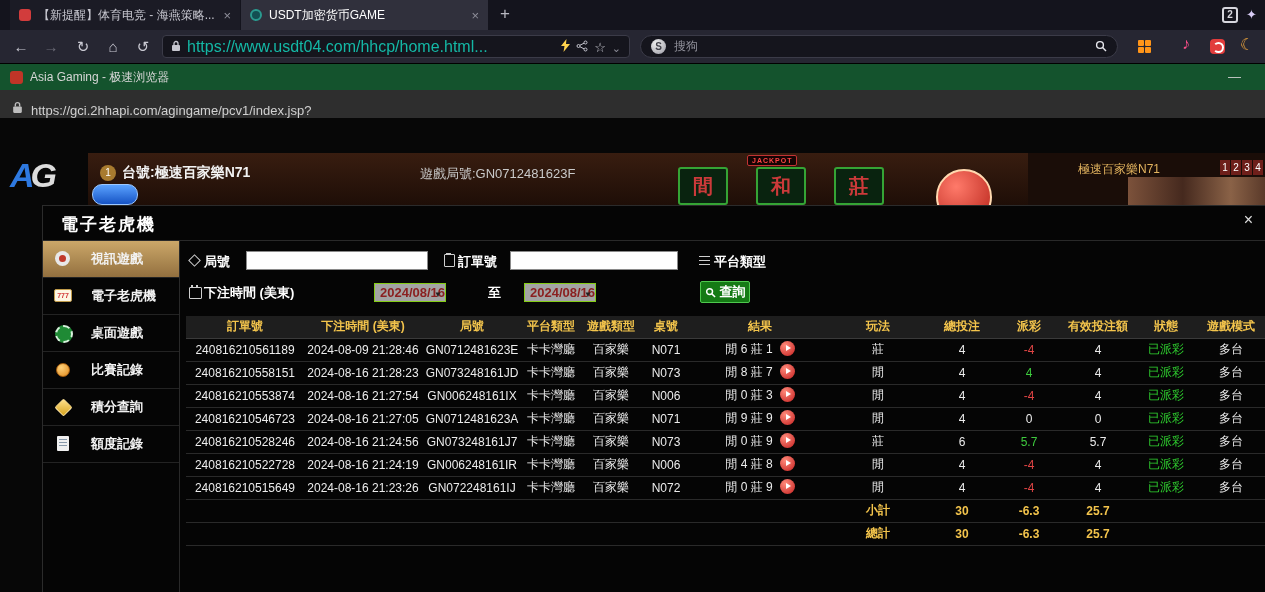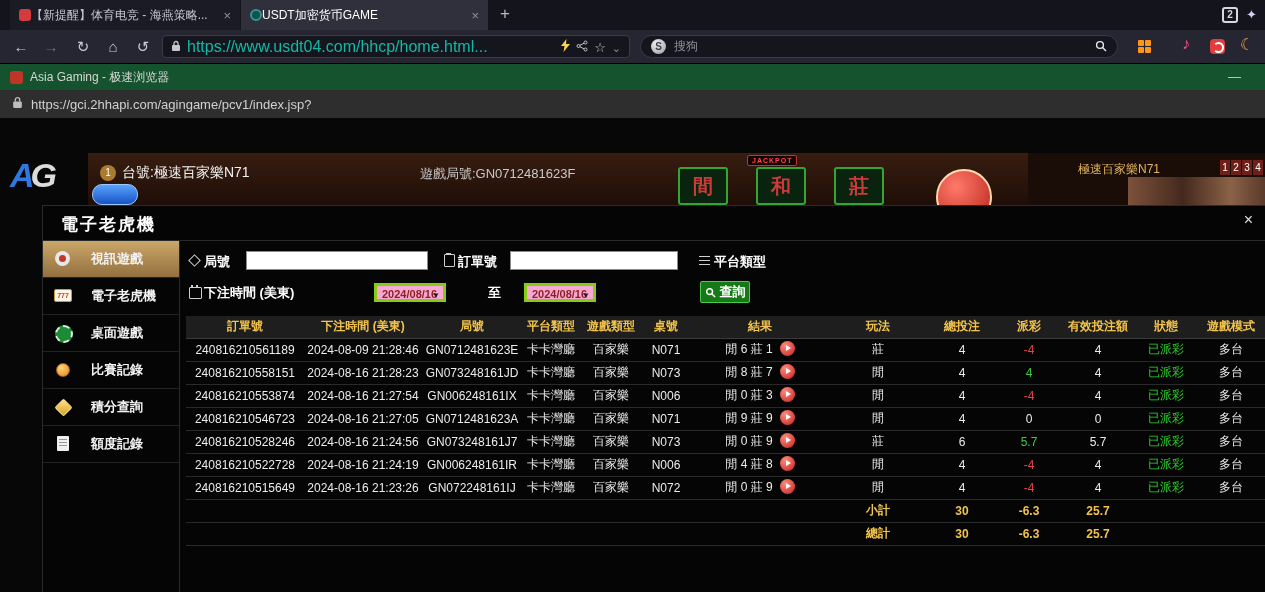"【新提醒】体育电竞 - 海燕策略..." .tab { gap: none -> 7px }
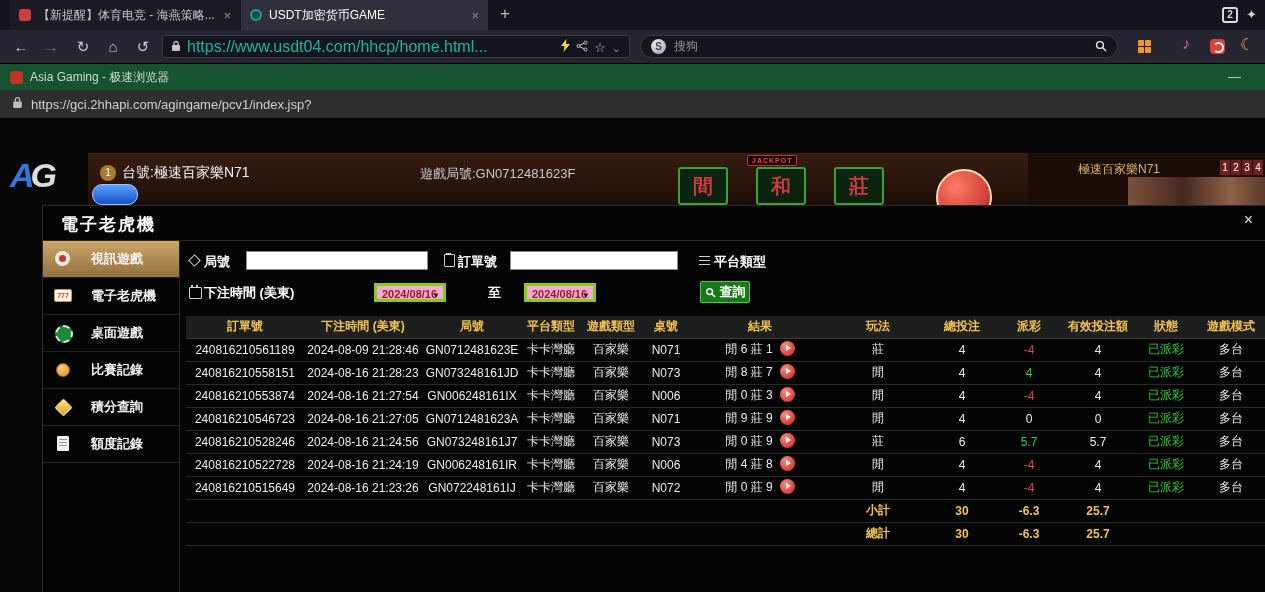"https://gci.2hhapi.com/agingame/pcv1/ind" .framebar { align-items: center -> flex-end }
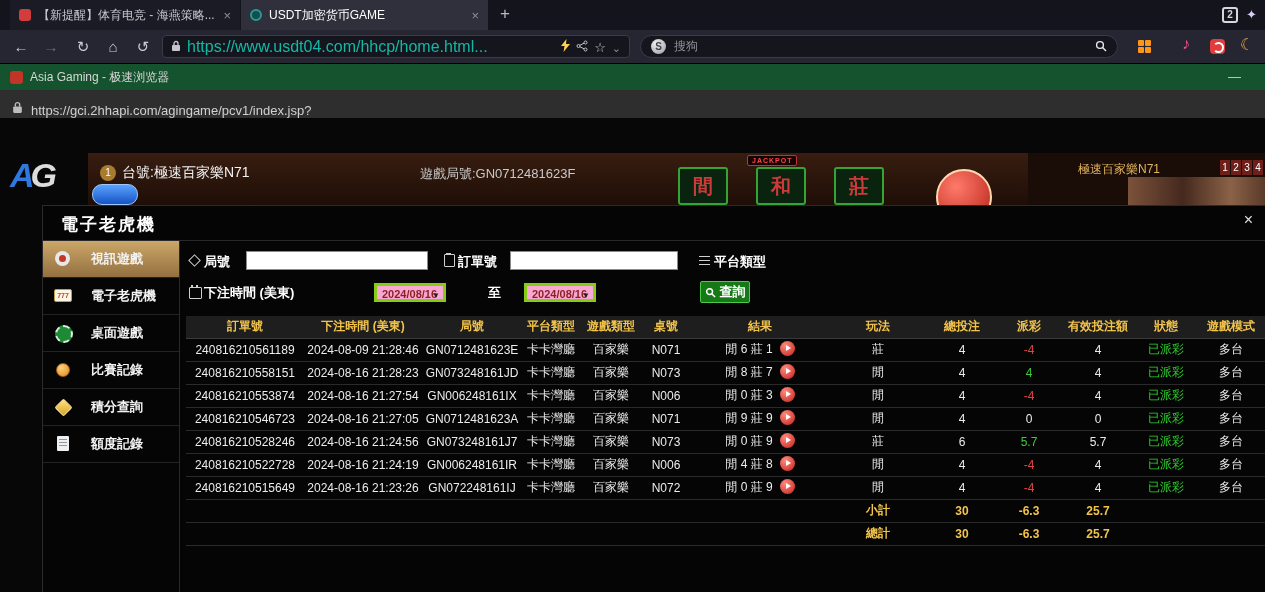"台號:極速百家樂N71" .tableno { font-weight: normal -> bold }
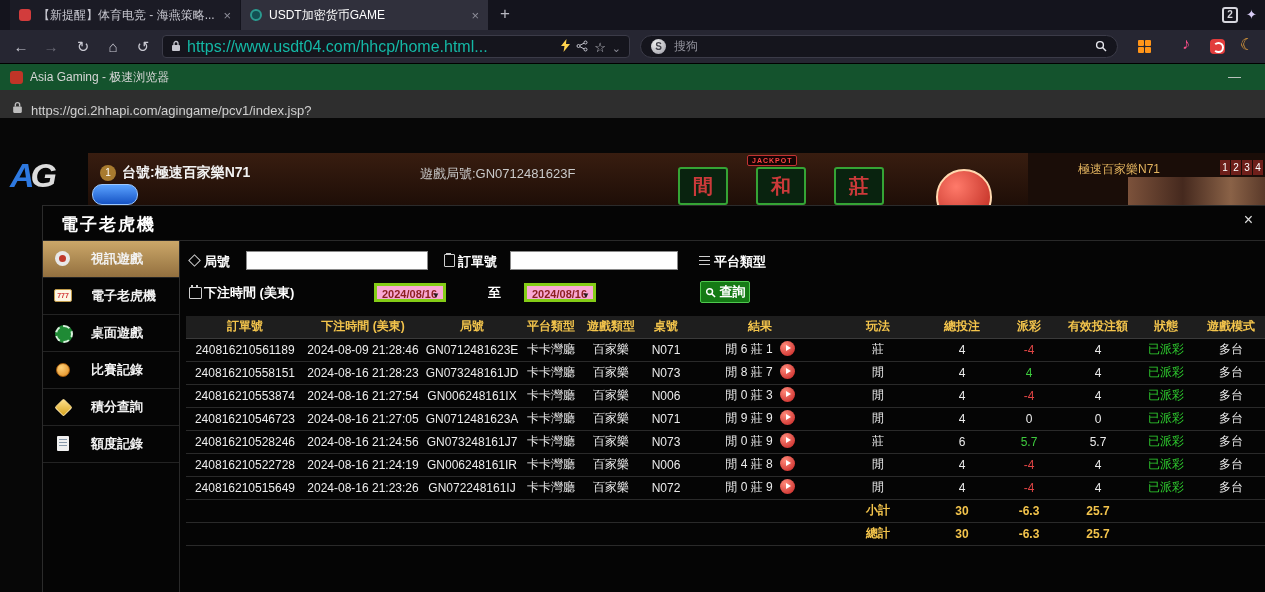"2024/08/16" .datebtn { background: #f9a8d4 -> #a3a3a3; border: 3px solid #84cc16 -> 1px solid #84cc16; font-size: 11px -> 13px }
